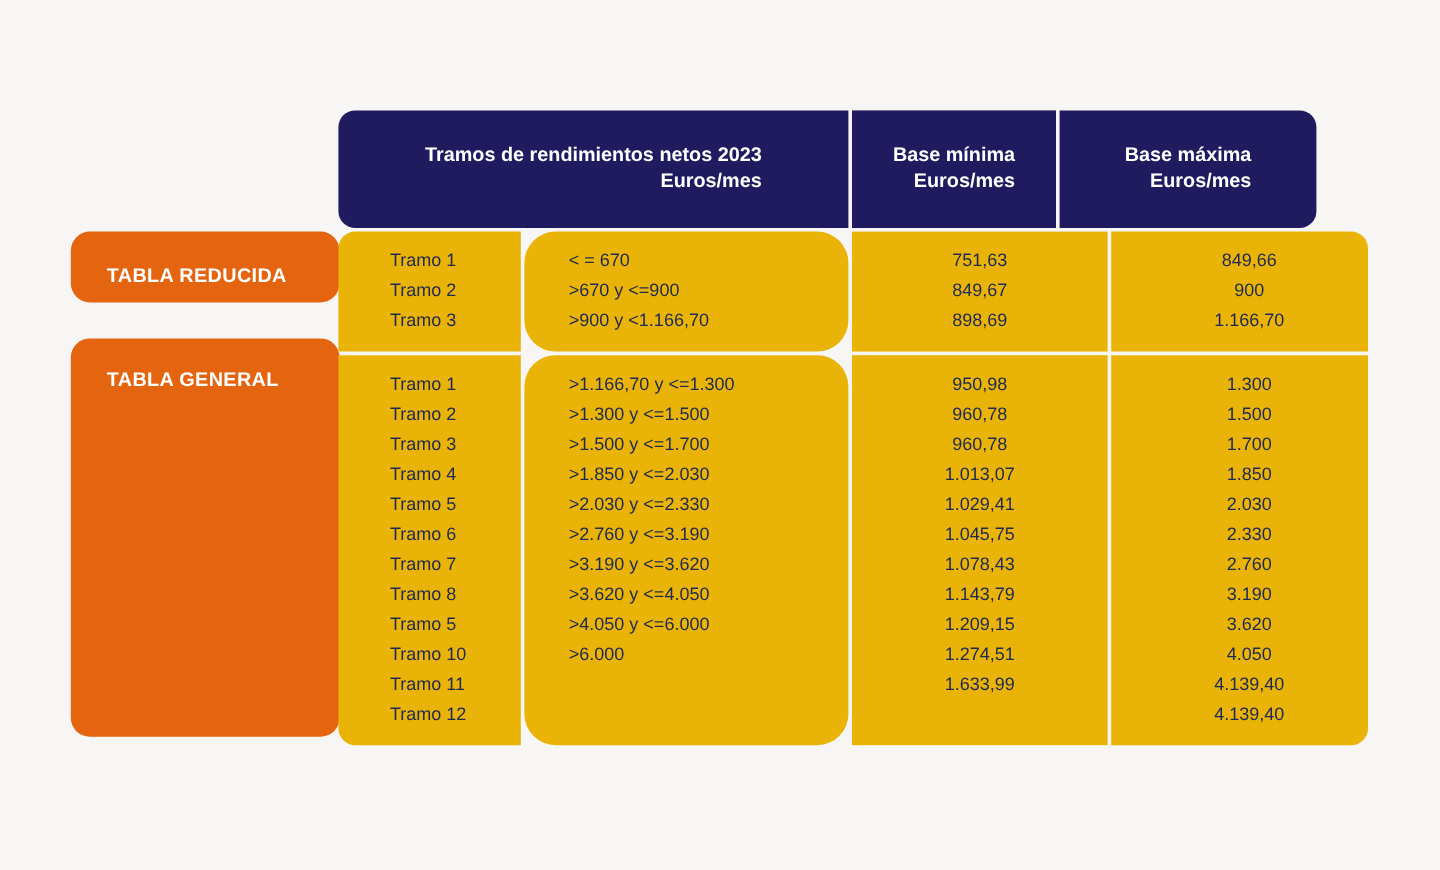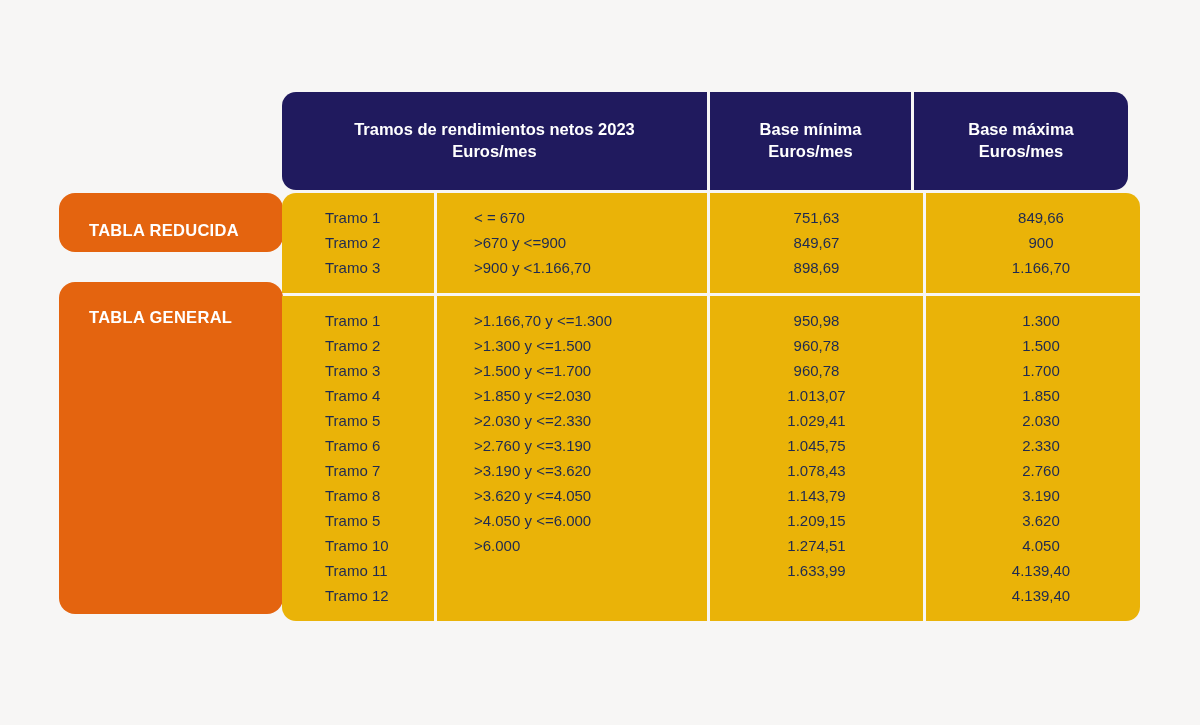"Tramos de rendimientos netos 2023" .th-line { text-align: none -> right }
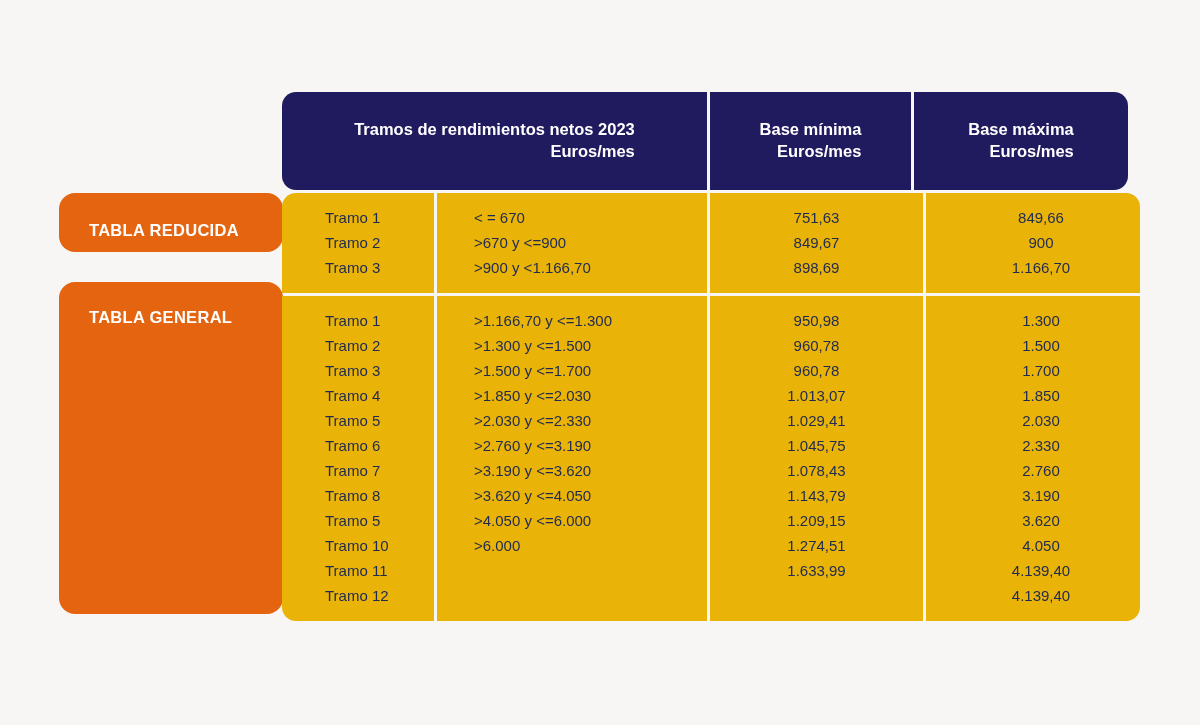"Base mínima" .th-min { width: 201px -> 170px }
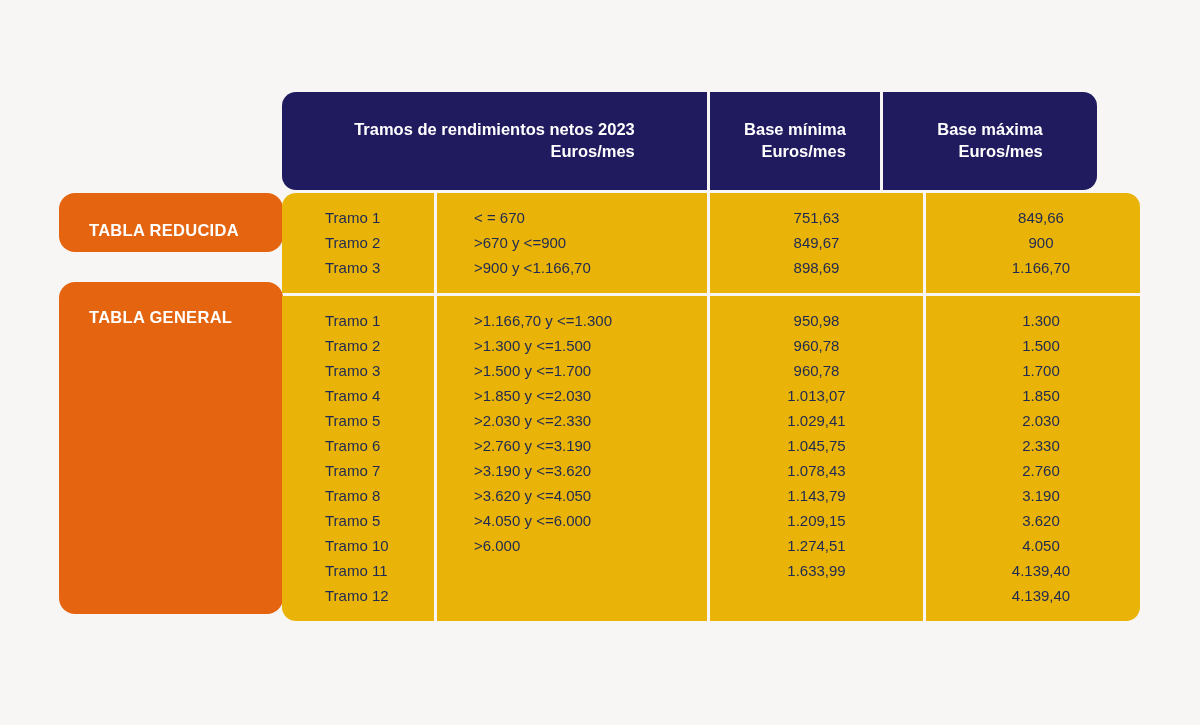"< = 670" .col-rango { border-radius: none -> 26px }
